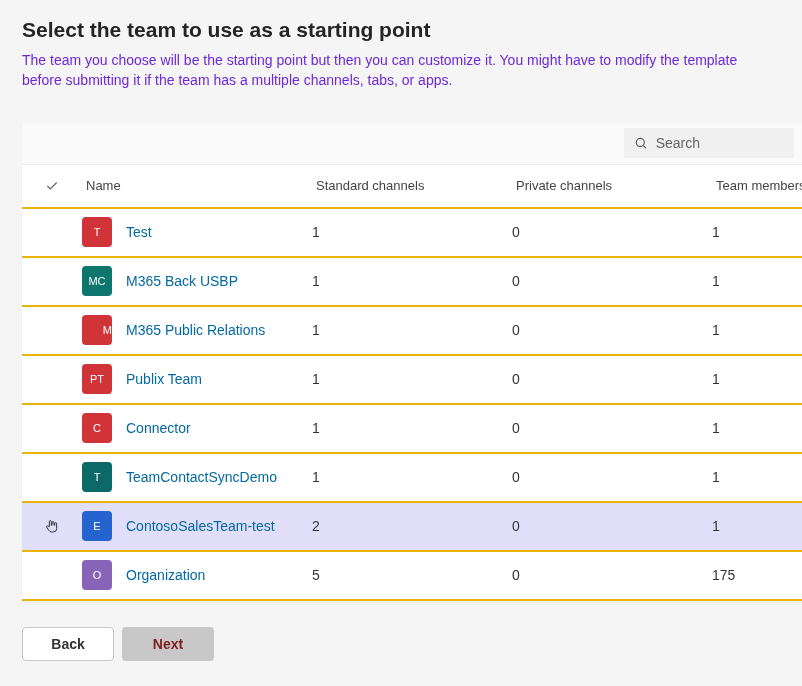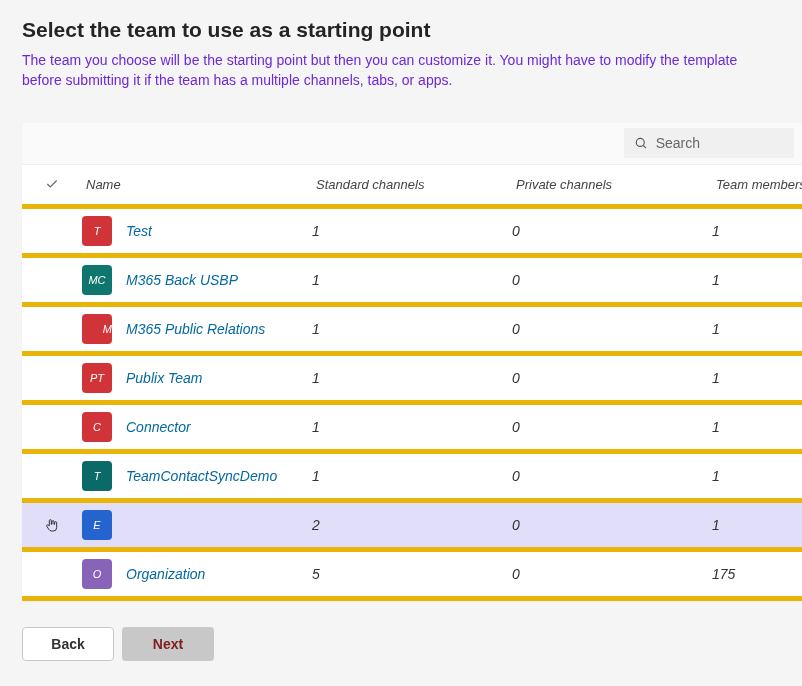"Name" .table-head, .row { border-bottom: 5px solid #eab308 -> 2px solid #eab308; font-style: italic -> none }
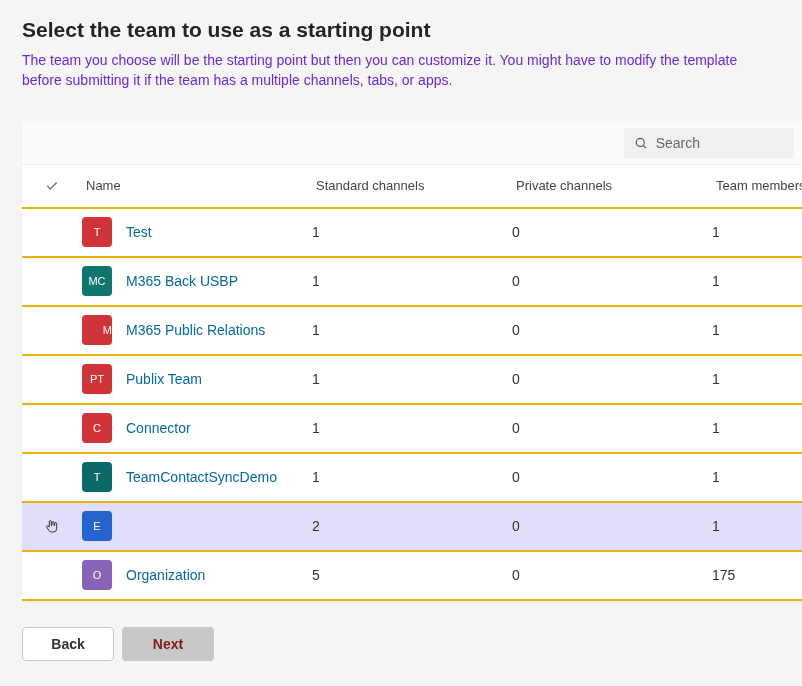"ContosoSalesTeam-test" span.teamlink { html: none -> <span>ContosoSalesTeam-test</span> }
